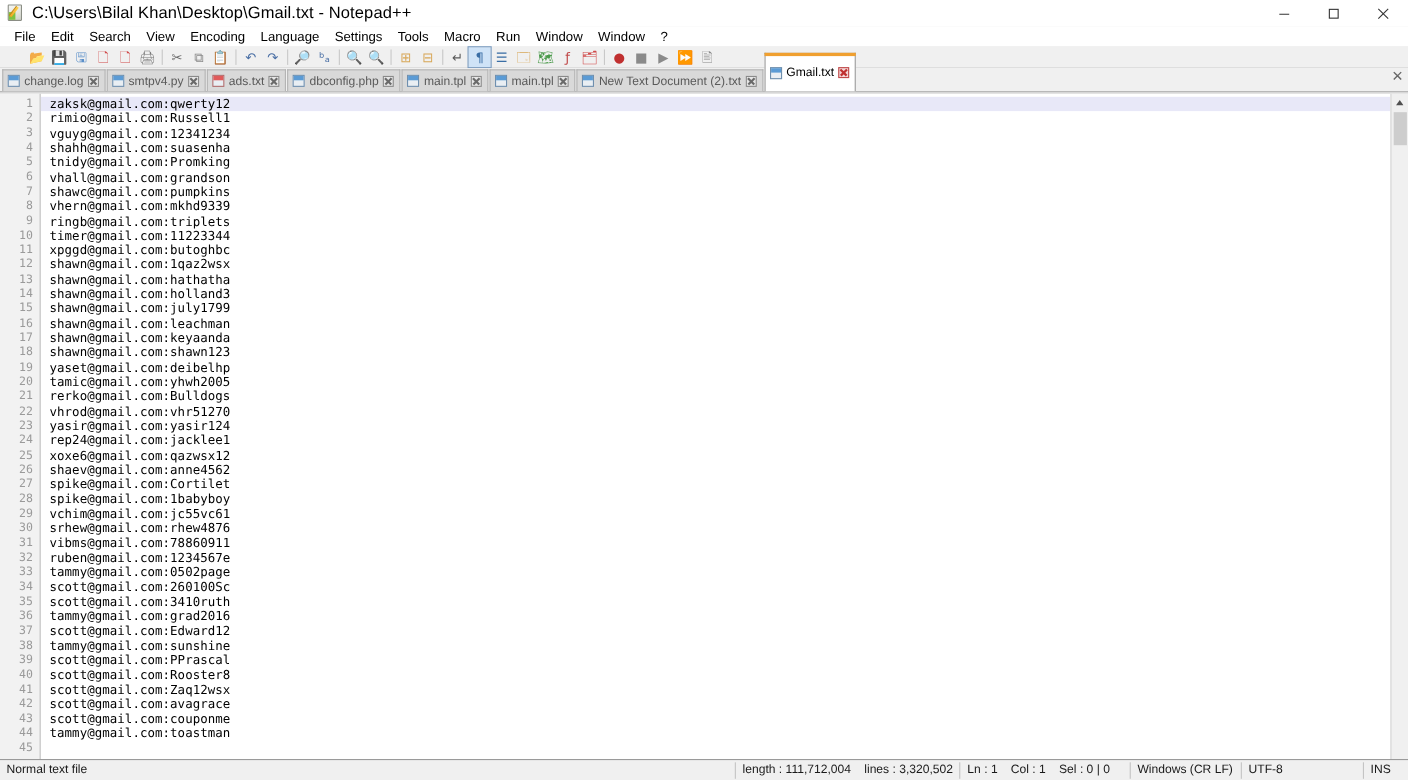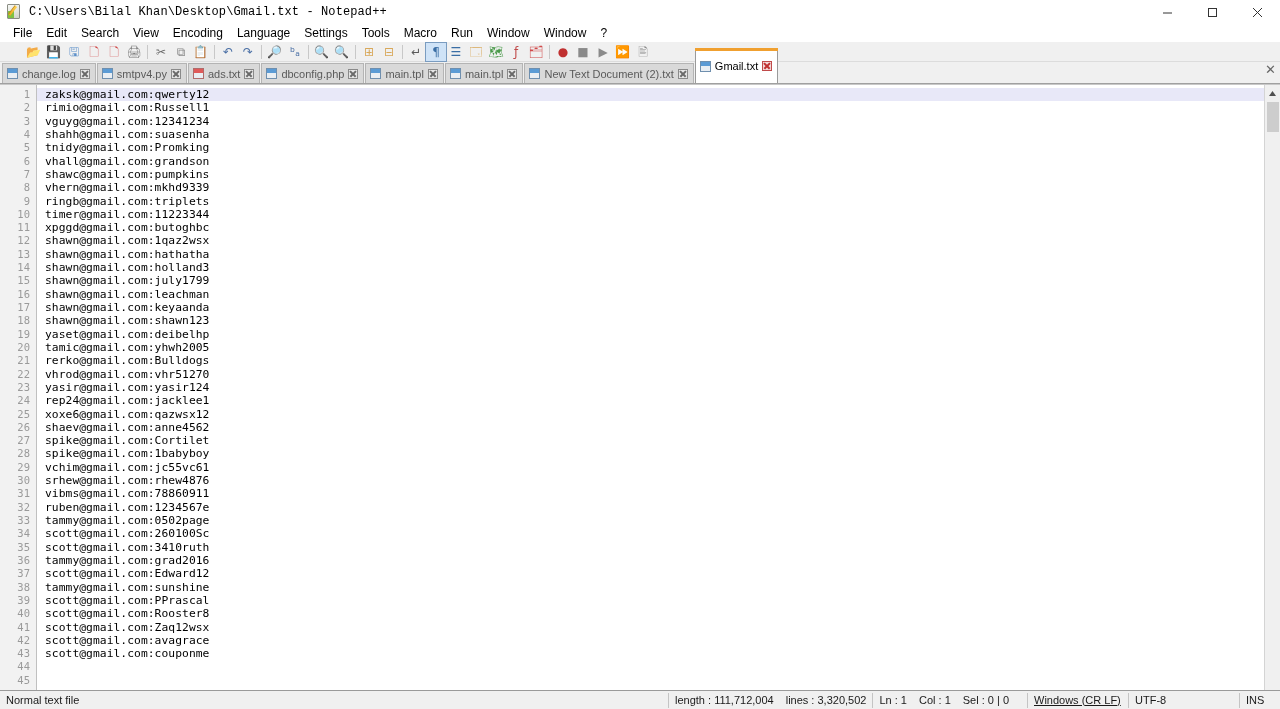"C:\Users\Bilal Khan\Desktop\Gmail.txt -" .title-text { font-family: Liberation Mono, monospace -> none; font-size: 12px -> 15px }
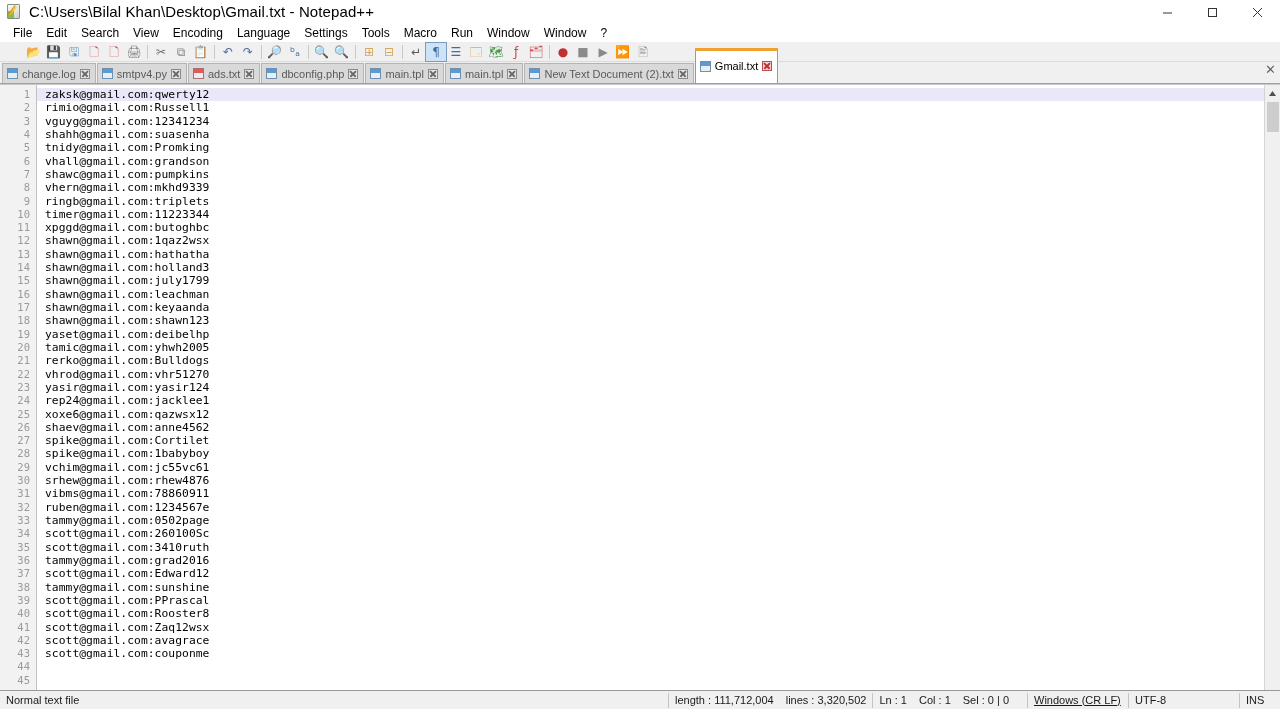"tammy@gmail.com:toastman" div.line { html: none -> <div>tammy@gmail.com:toastman</div> }
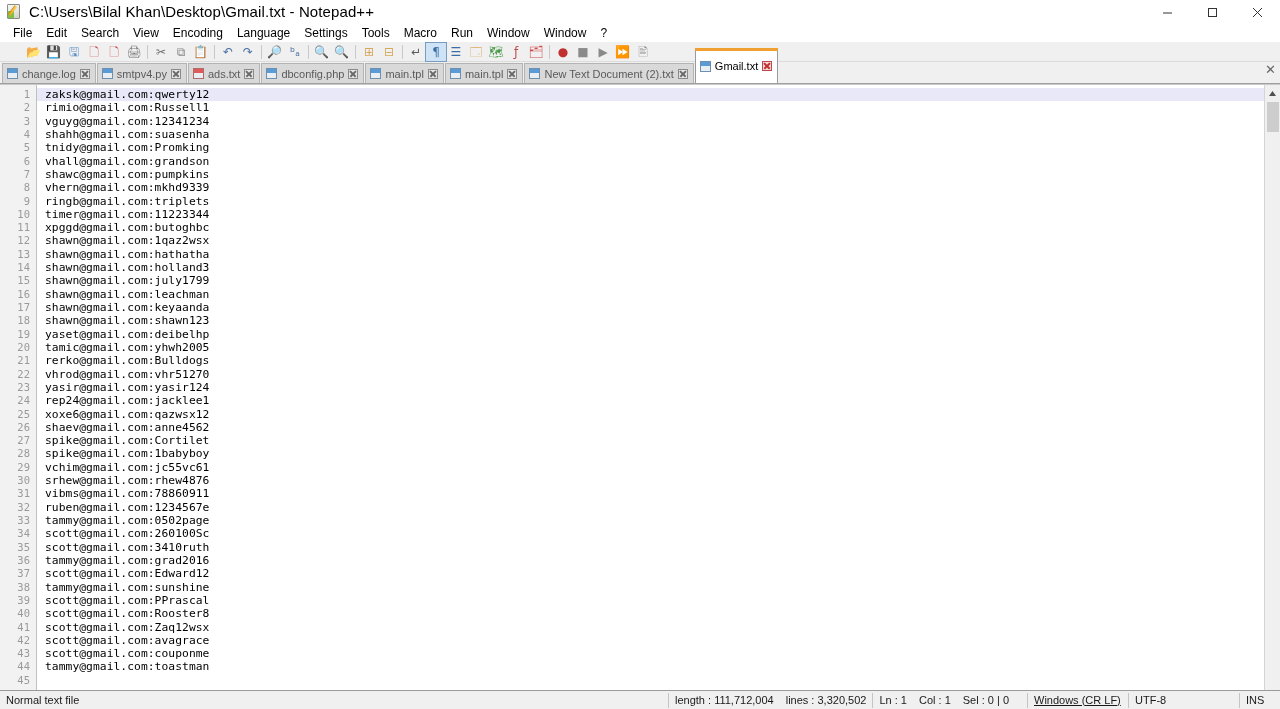"Windows (CR LF)" .sb-eol { text-decoration: underline -> none }
